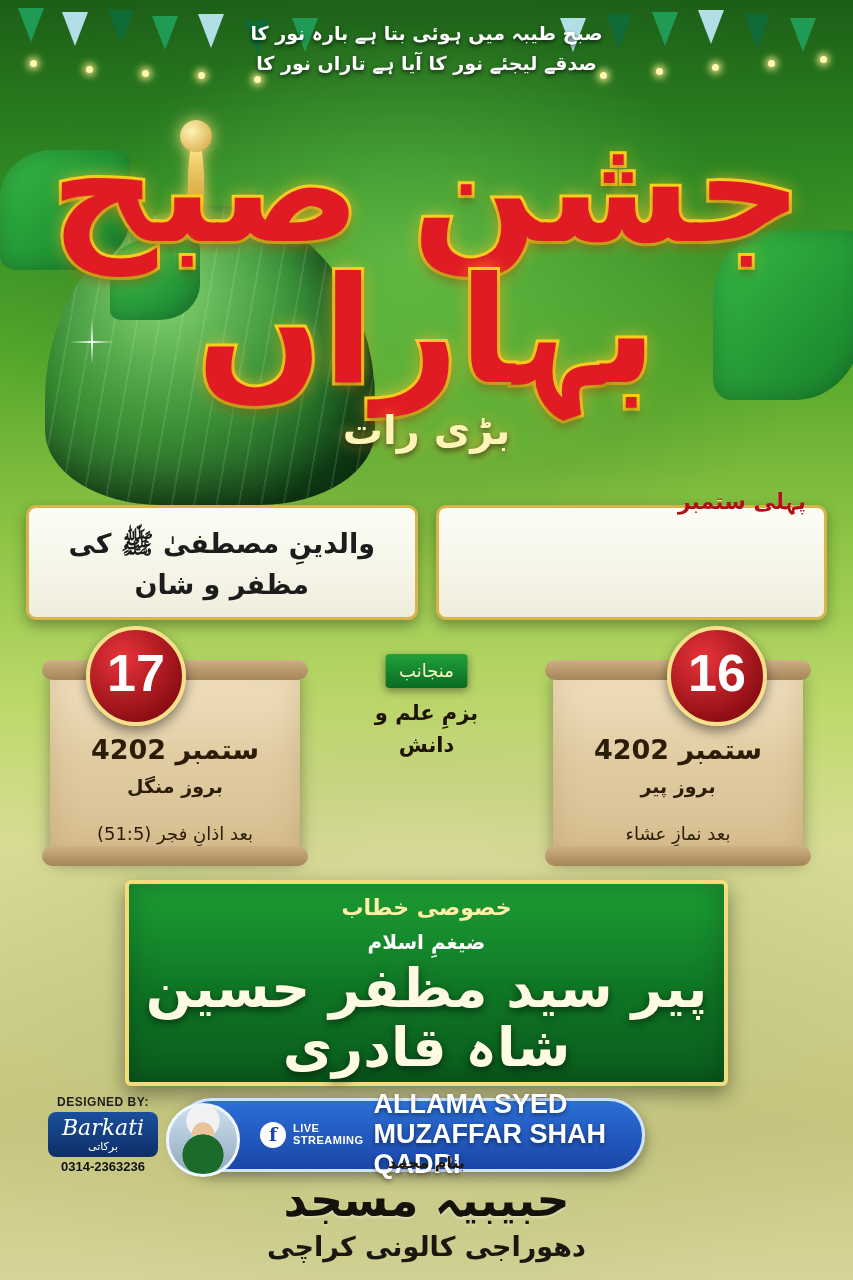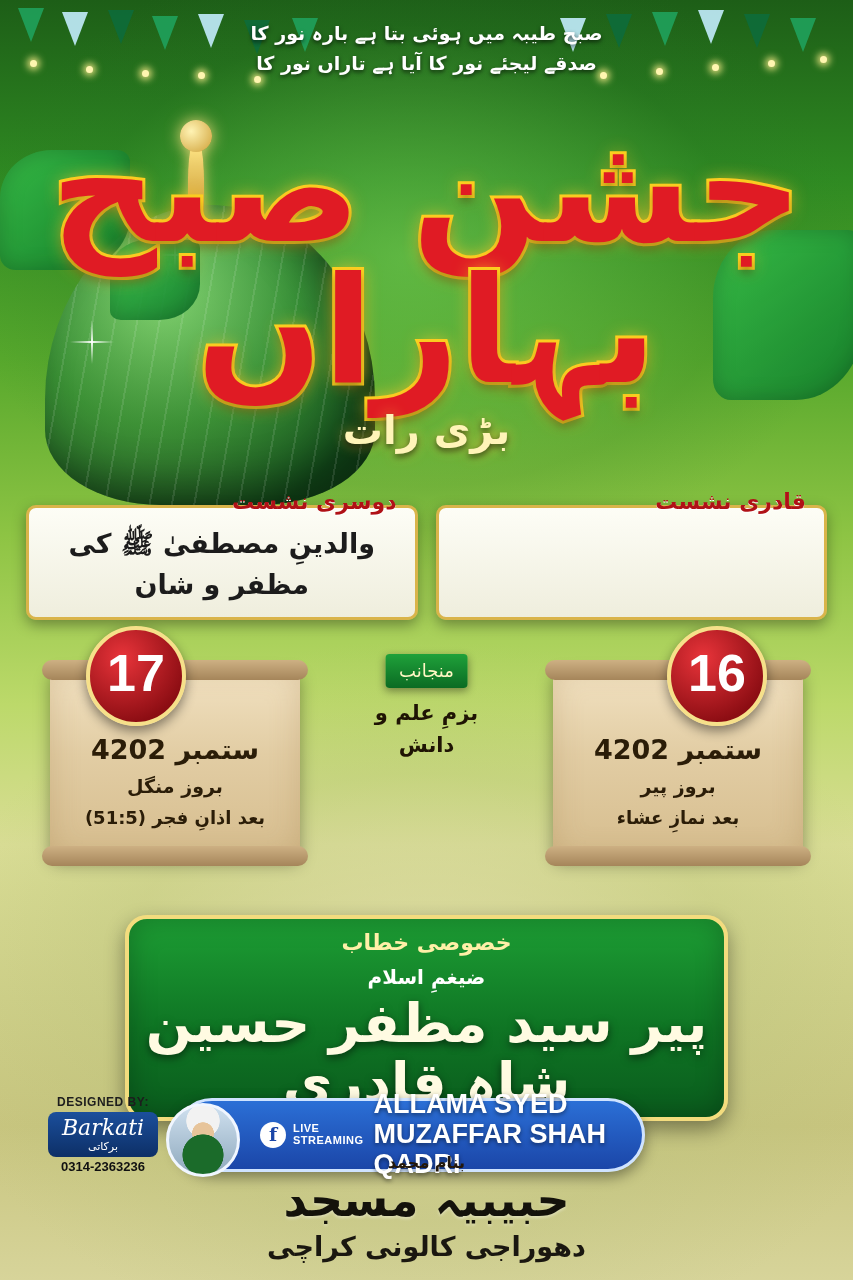"دوسری نشست" div.session-tag { html: <div>دوسری نشست</div> -> none }
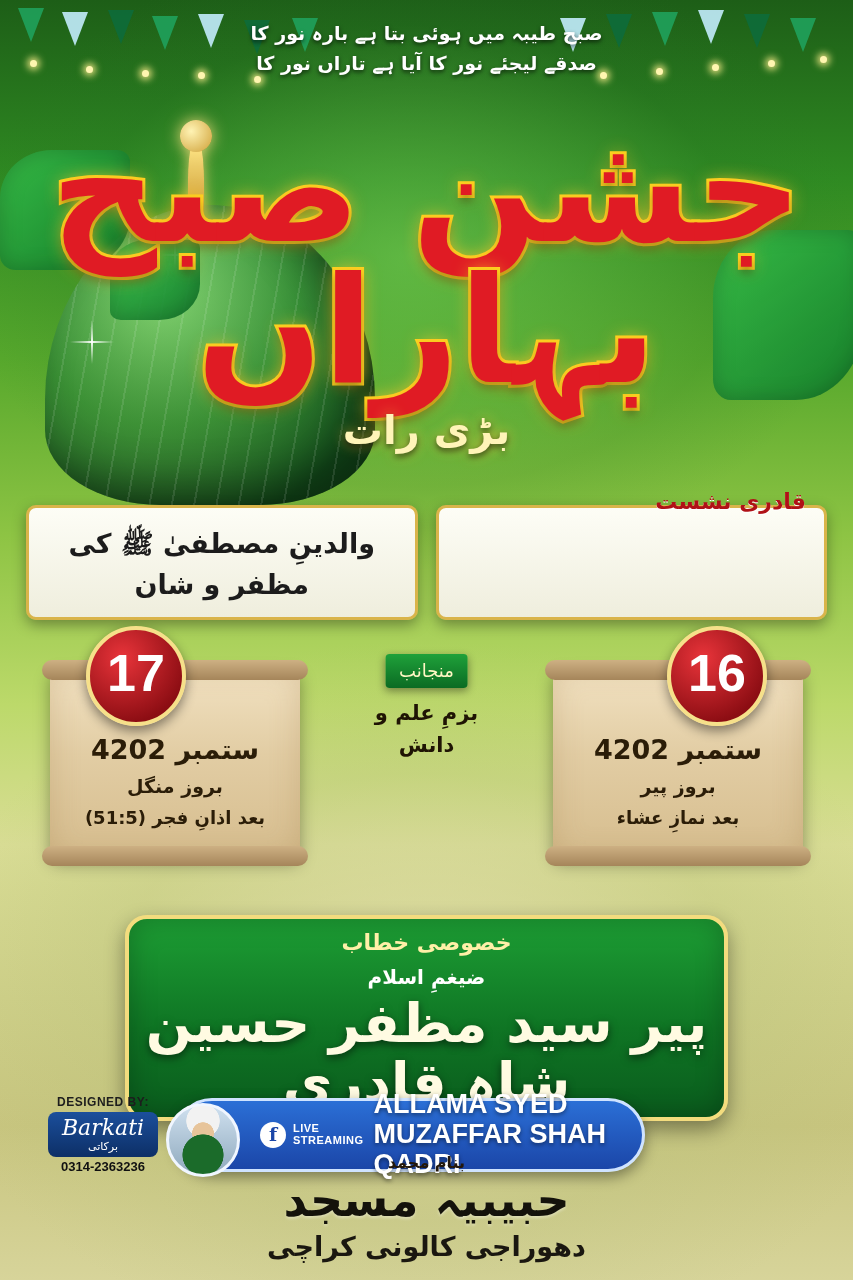"قادری نشست" div.session-tag { text: قادری نشست -> پہلی ستمبر }
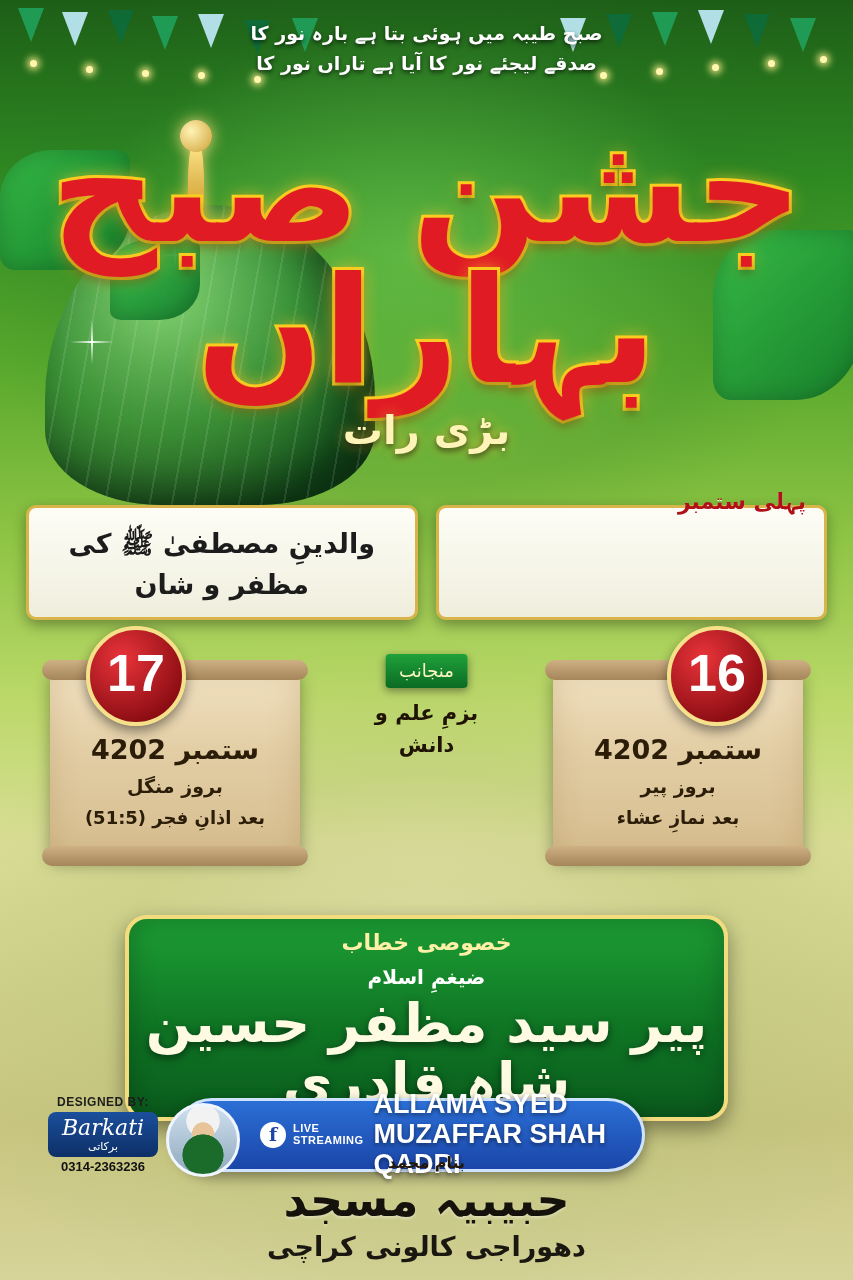"بعد اذانِ فجر (5:15)" .scroll-line3 { font-weight: bold -> normal; margin-top: 4px -> 20px }
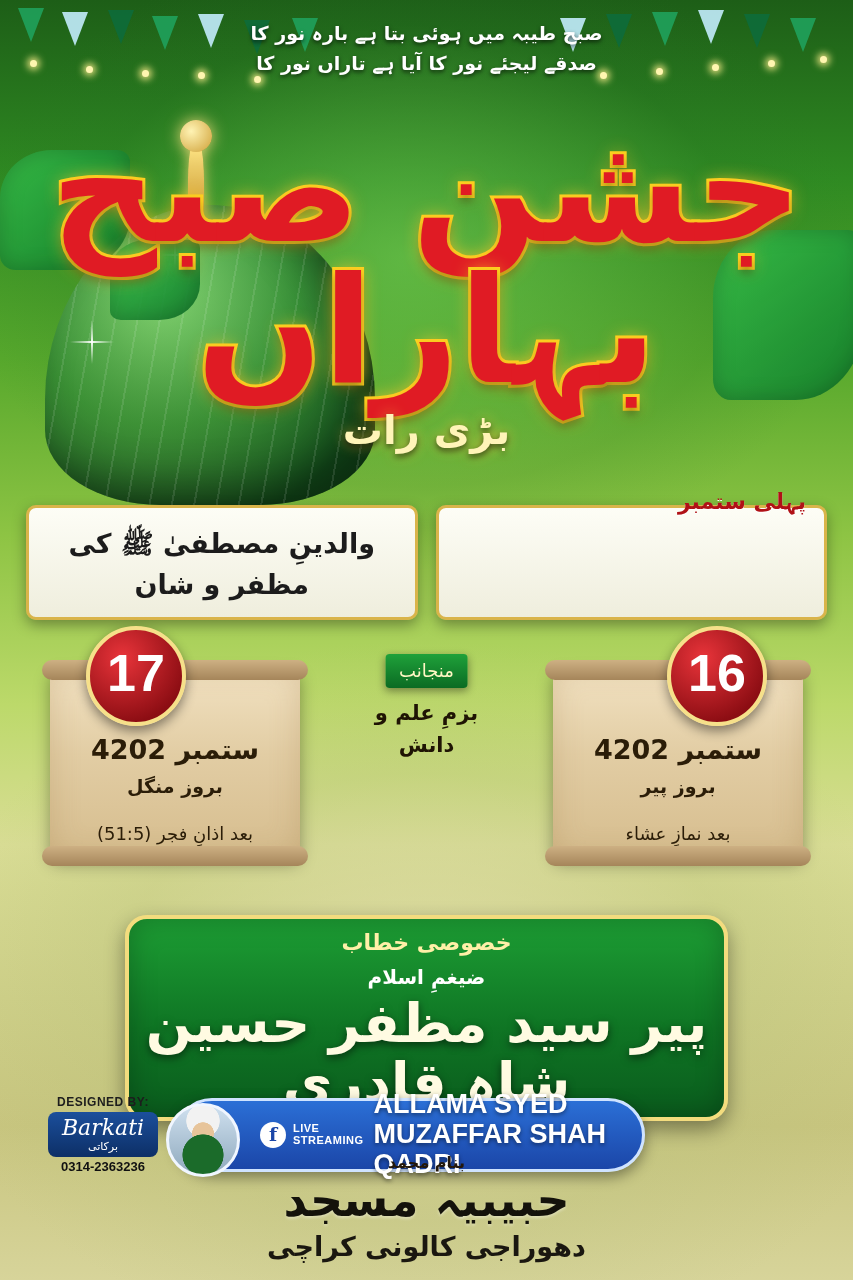"خصوصی خطاب" .speaker-panel { border-radius: 22px -> 6px; margin-top: 35px -> none }
